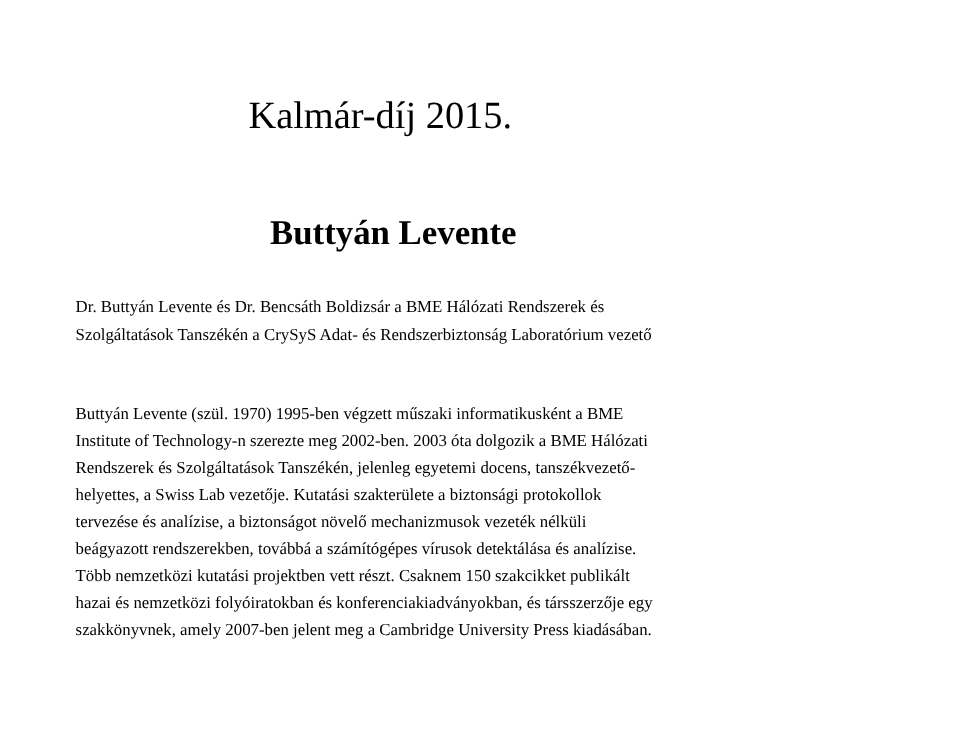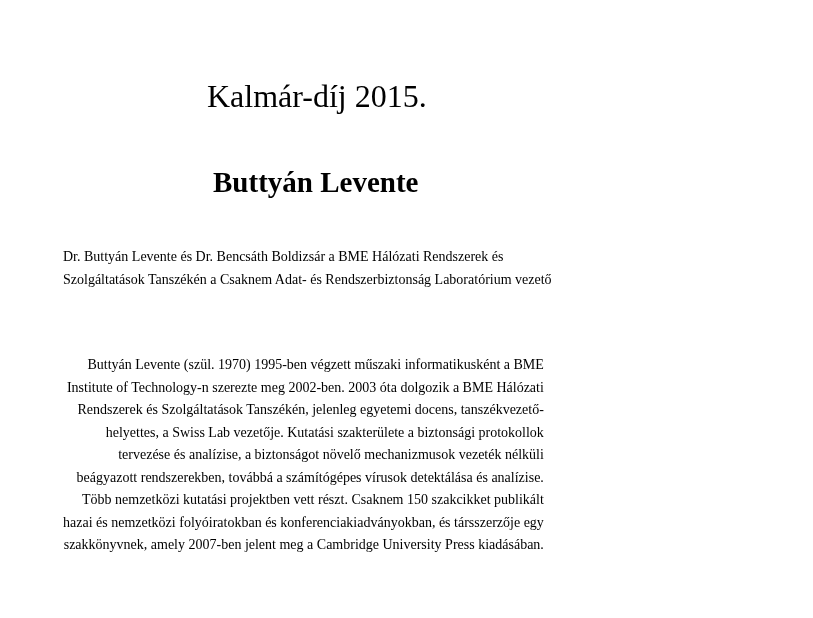"Buttyán Levente" .doc-subtitle { margin: 0 -> 12px }
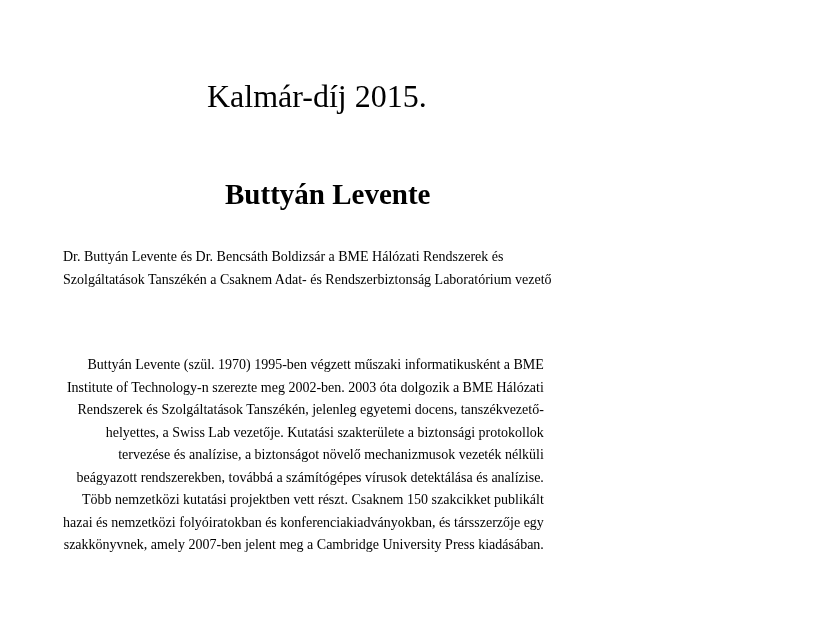"Szolgáltatások Tanszékén a Csaknem Adat-" div.text-line { text: Csaknem -> CrySyS }
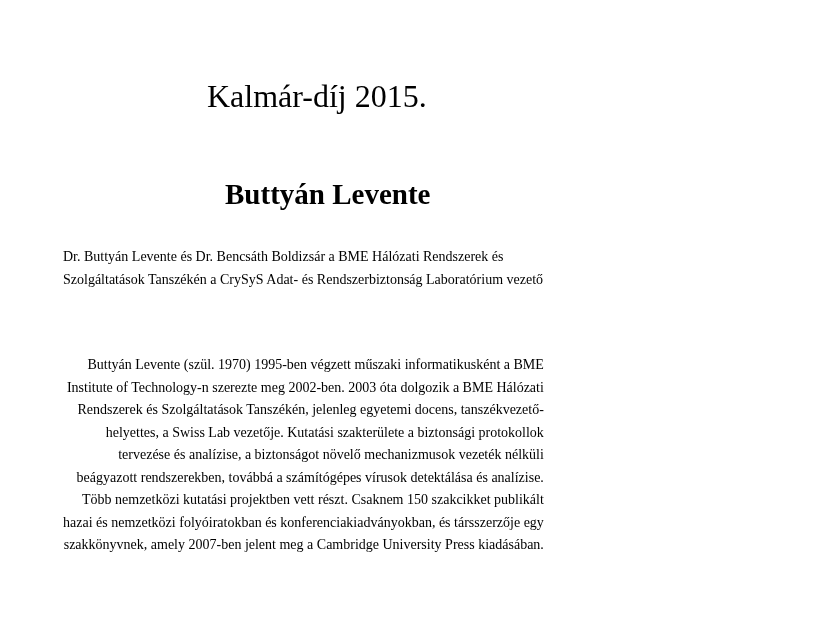"Buttyán Levente (szül. 1970) 1995-ben" .paragraph-bio { text-align: right -> none; top: 354px -> 335px }
